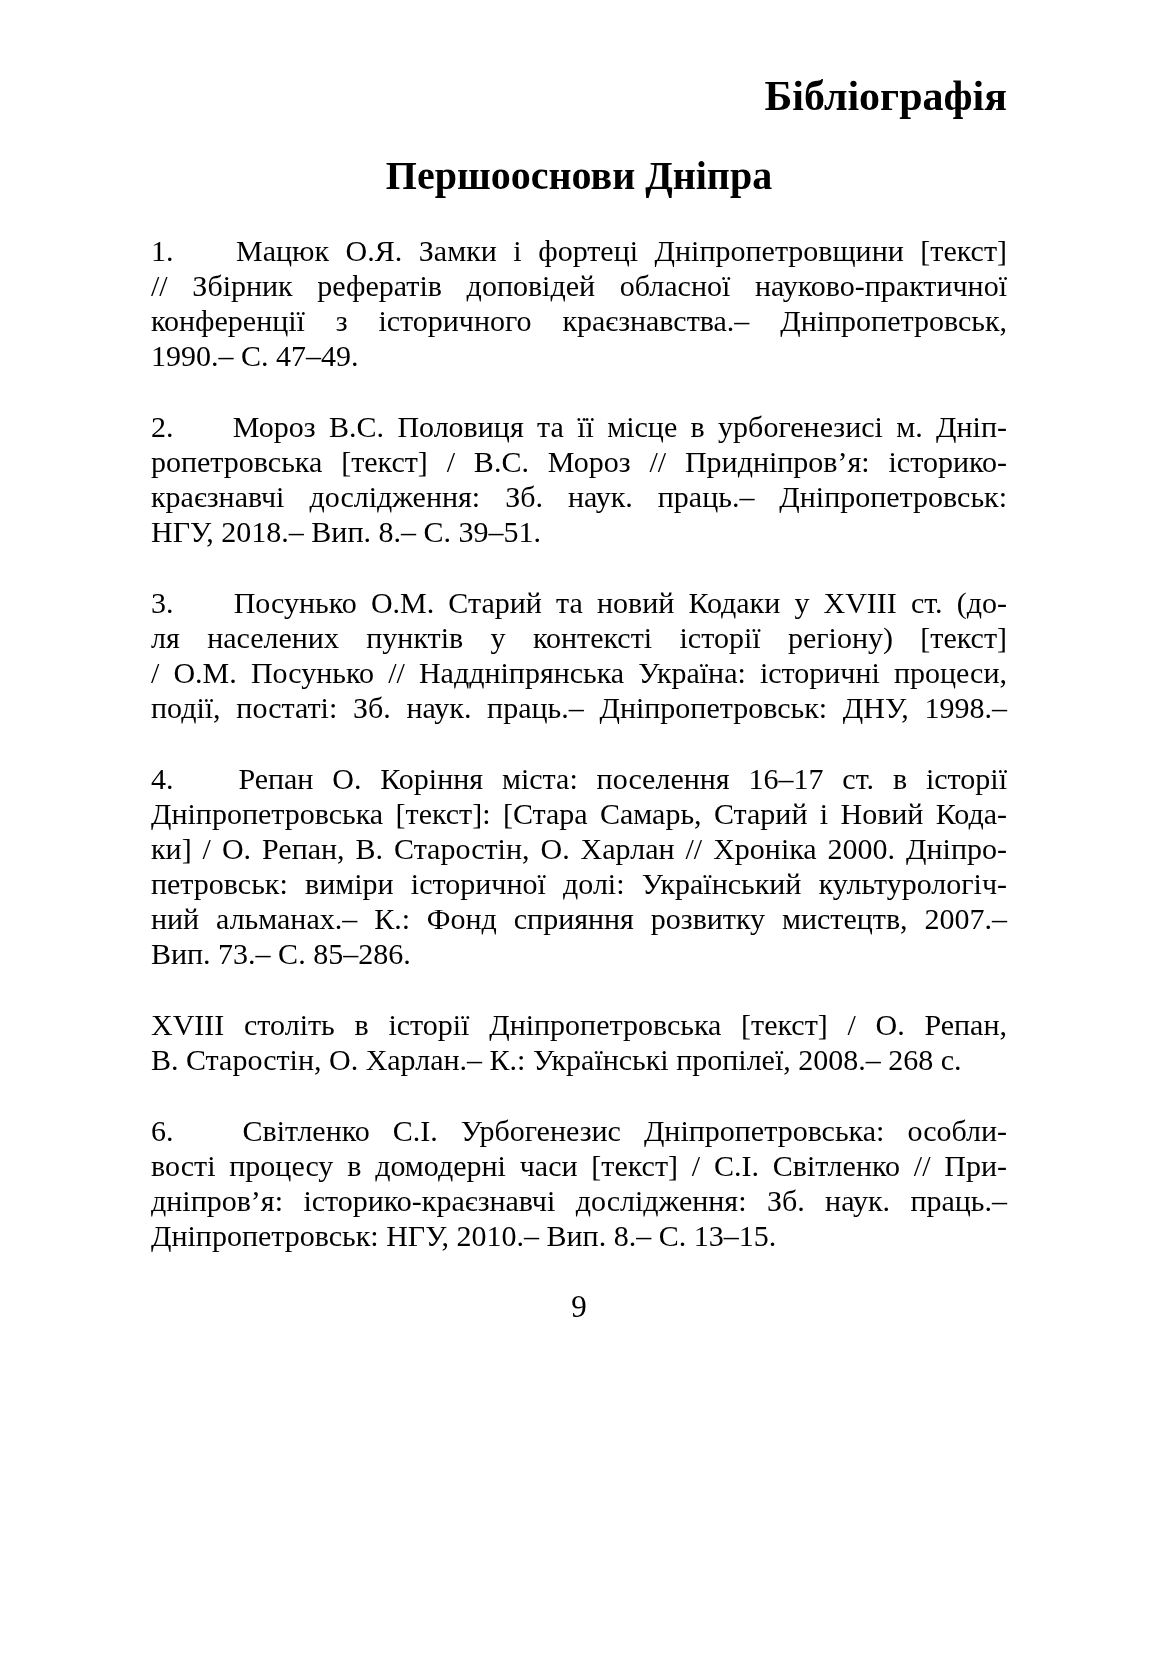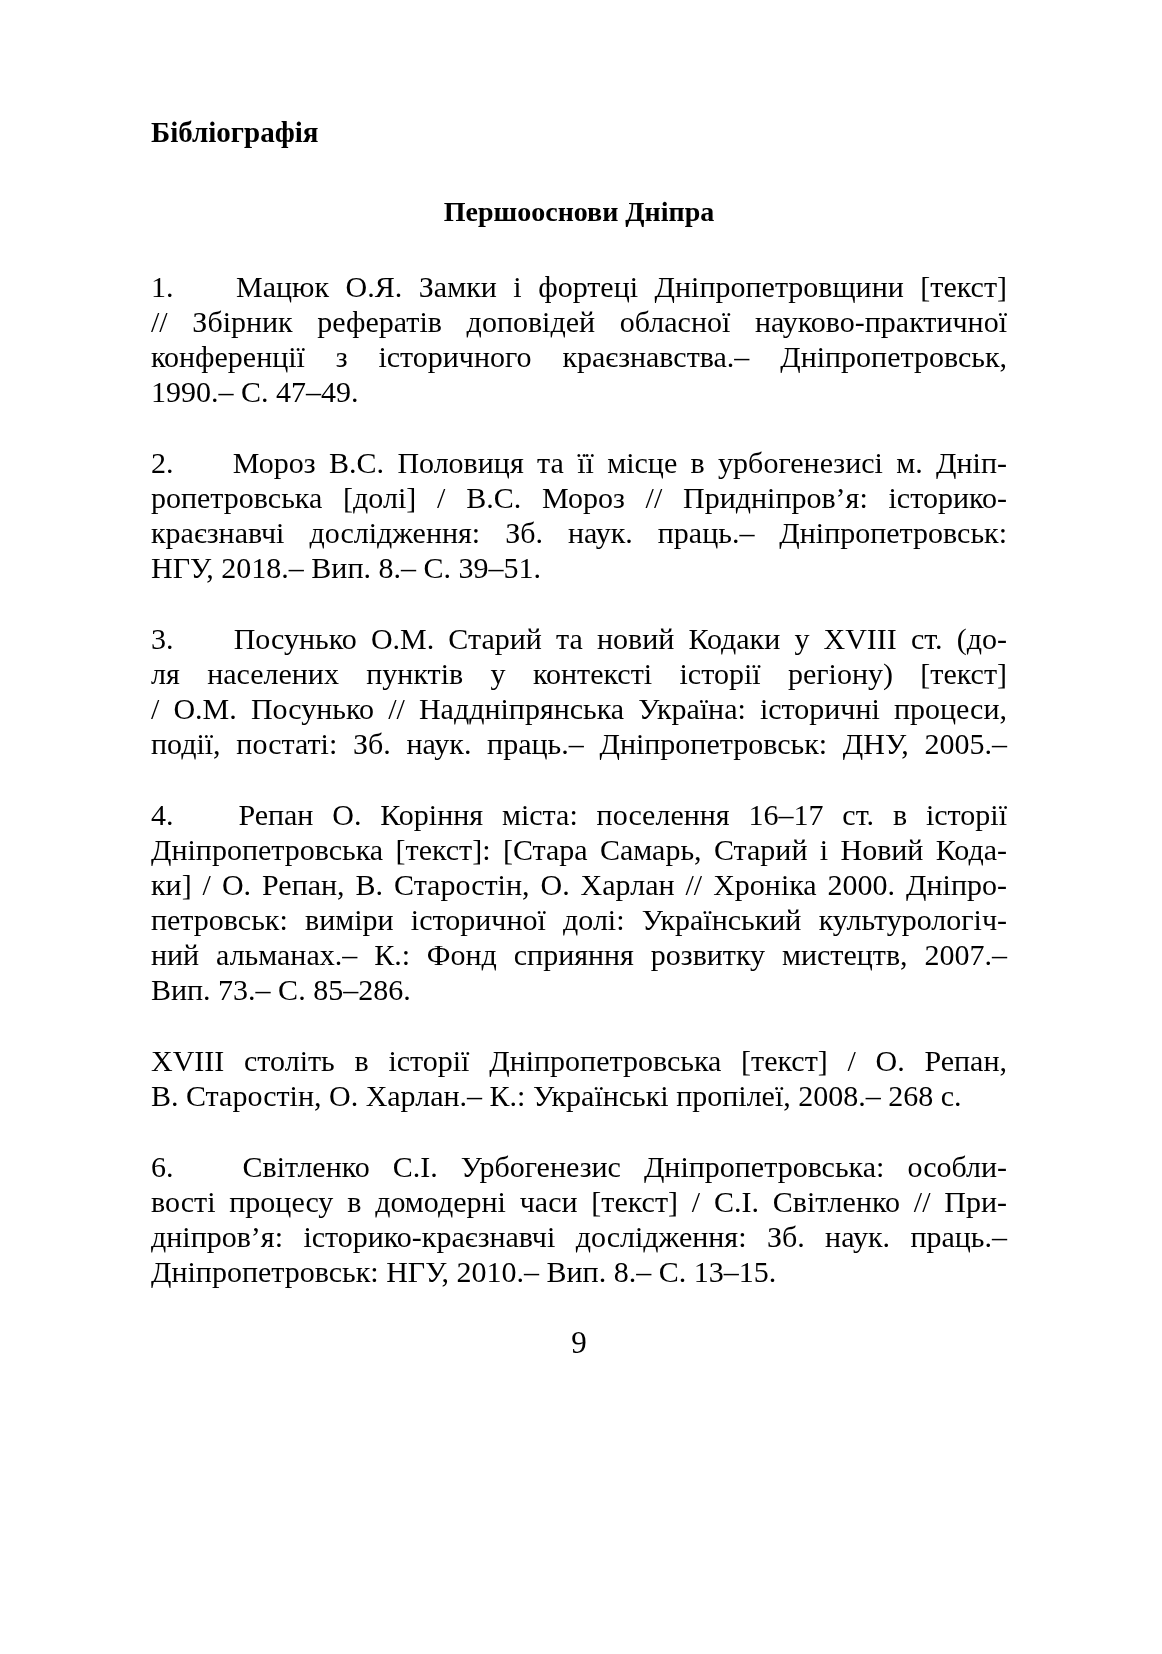"Бібліографія" .title { font-size: 29px -> 42px; margin-top: 111px -> 75px; text-align: left -> right }
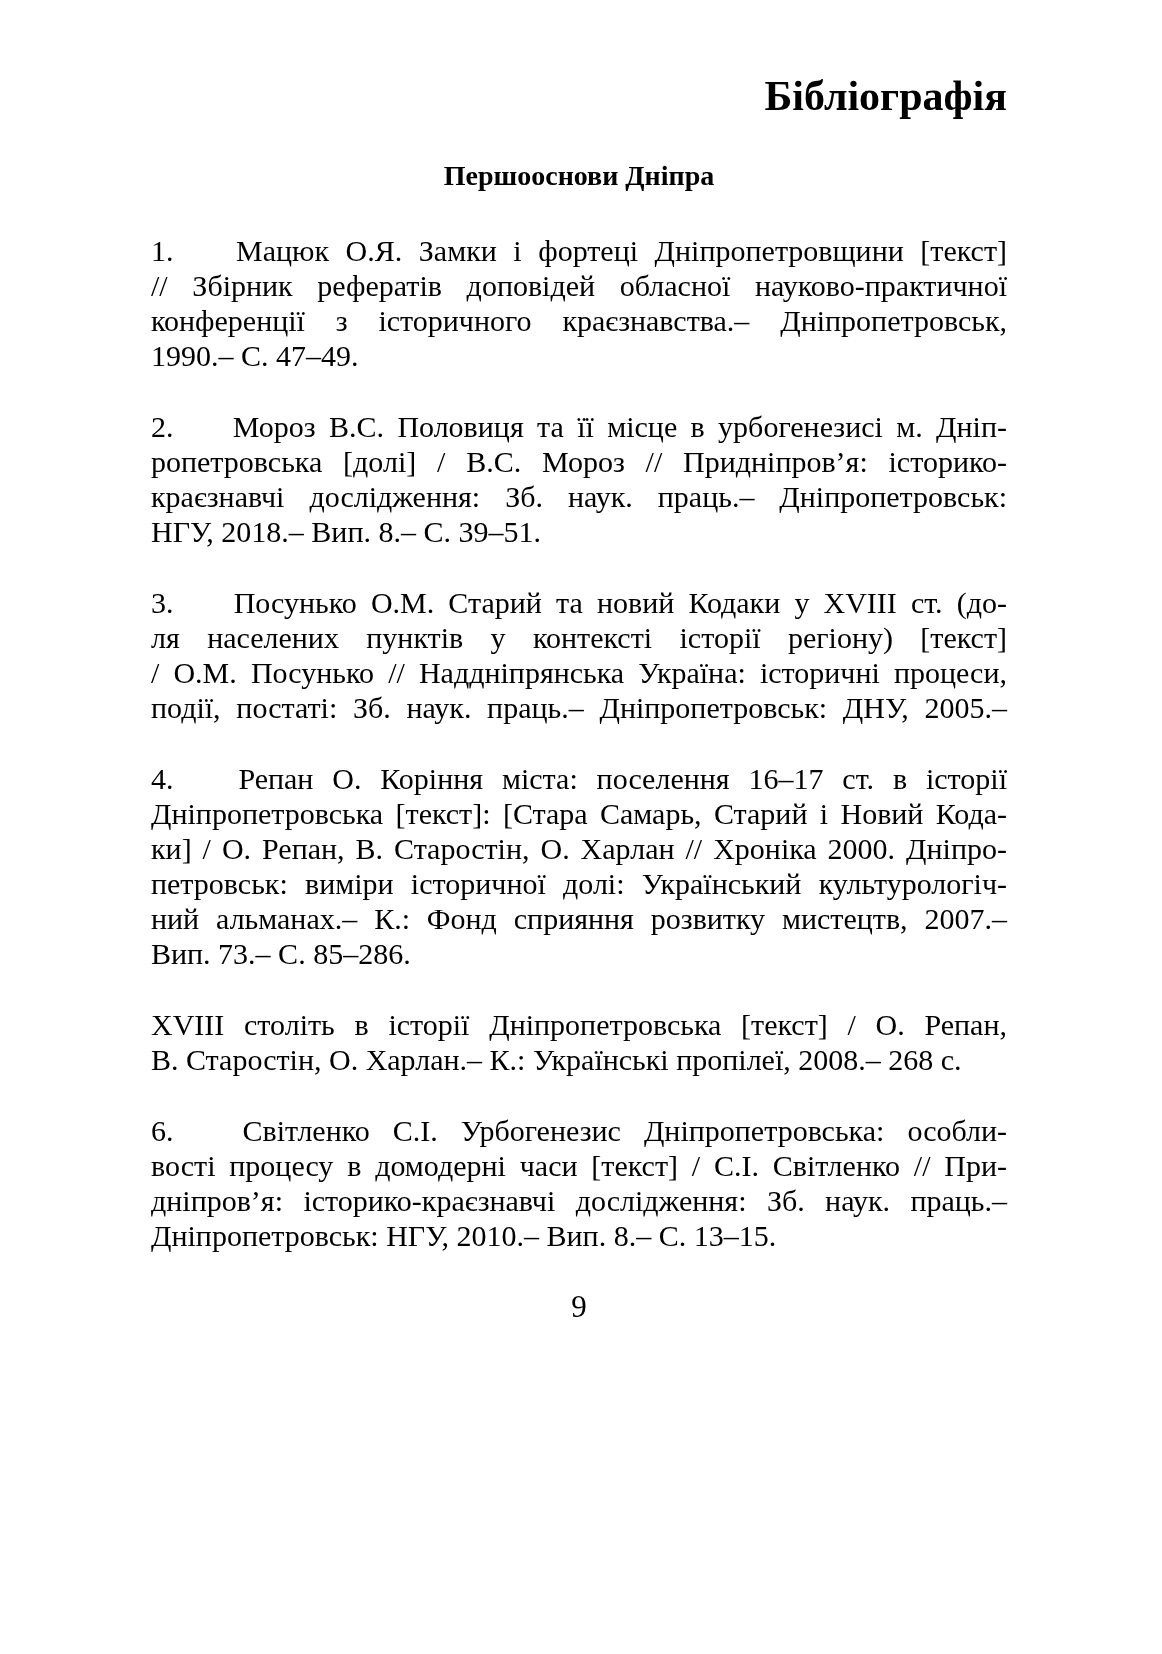"Першооснови Дніпра" .subtitle { font-size: 28px -> 40px }
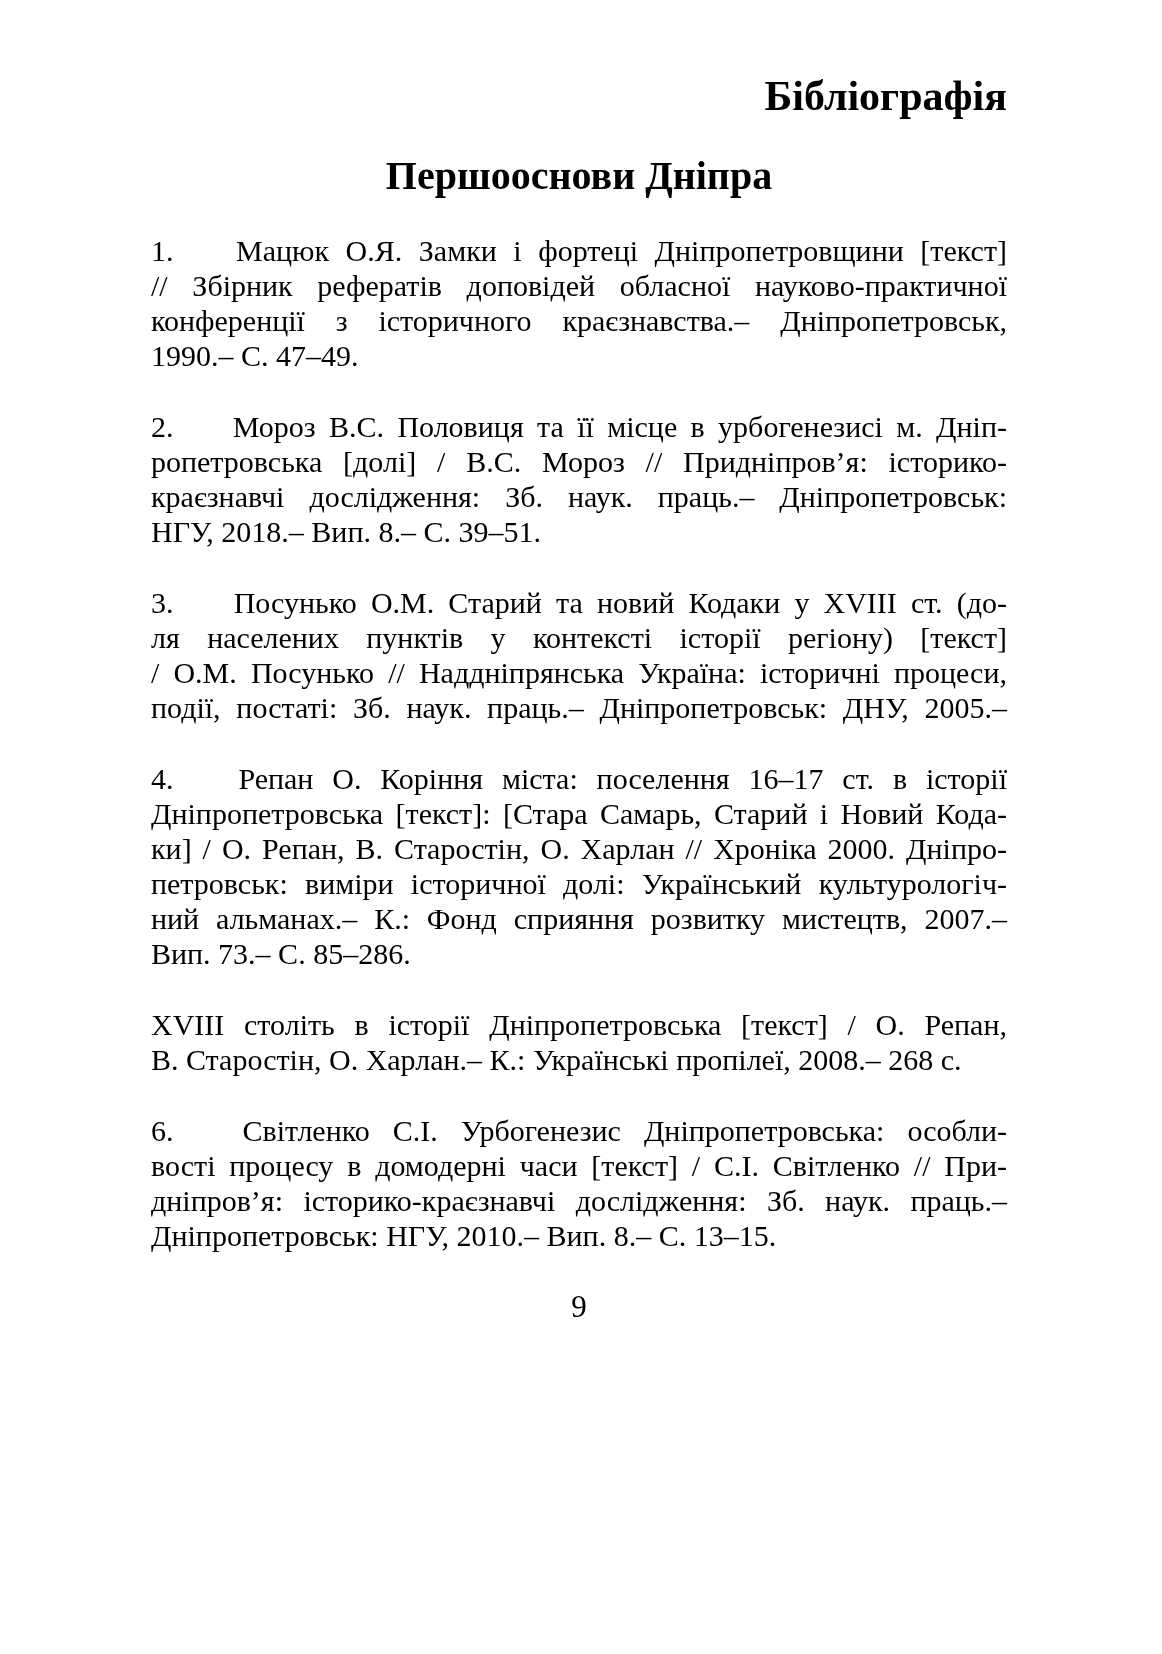"ропетровська [долі] / В.С. Мороз" div.line { text: долі -> текст }
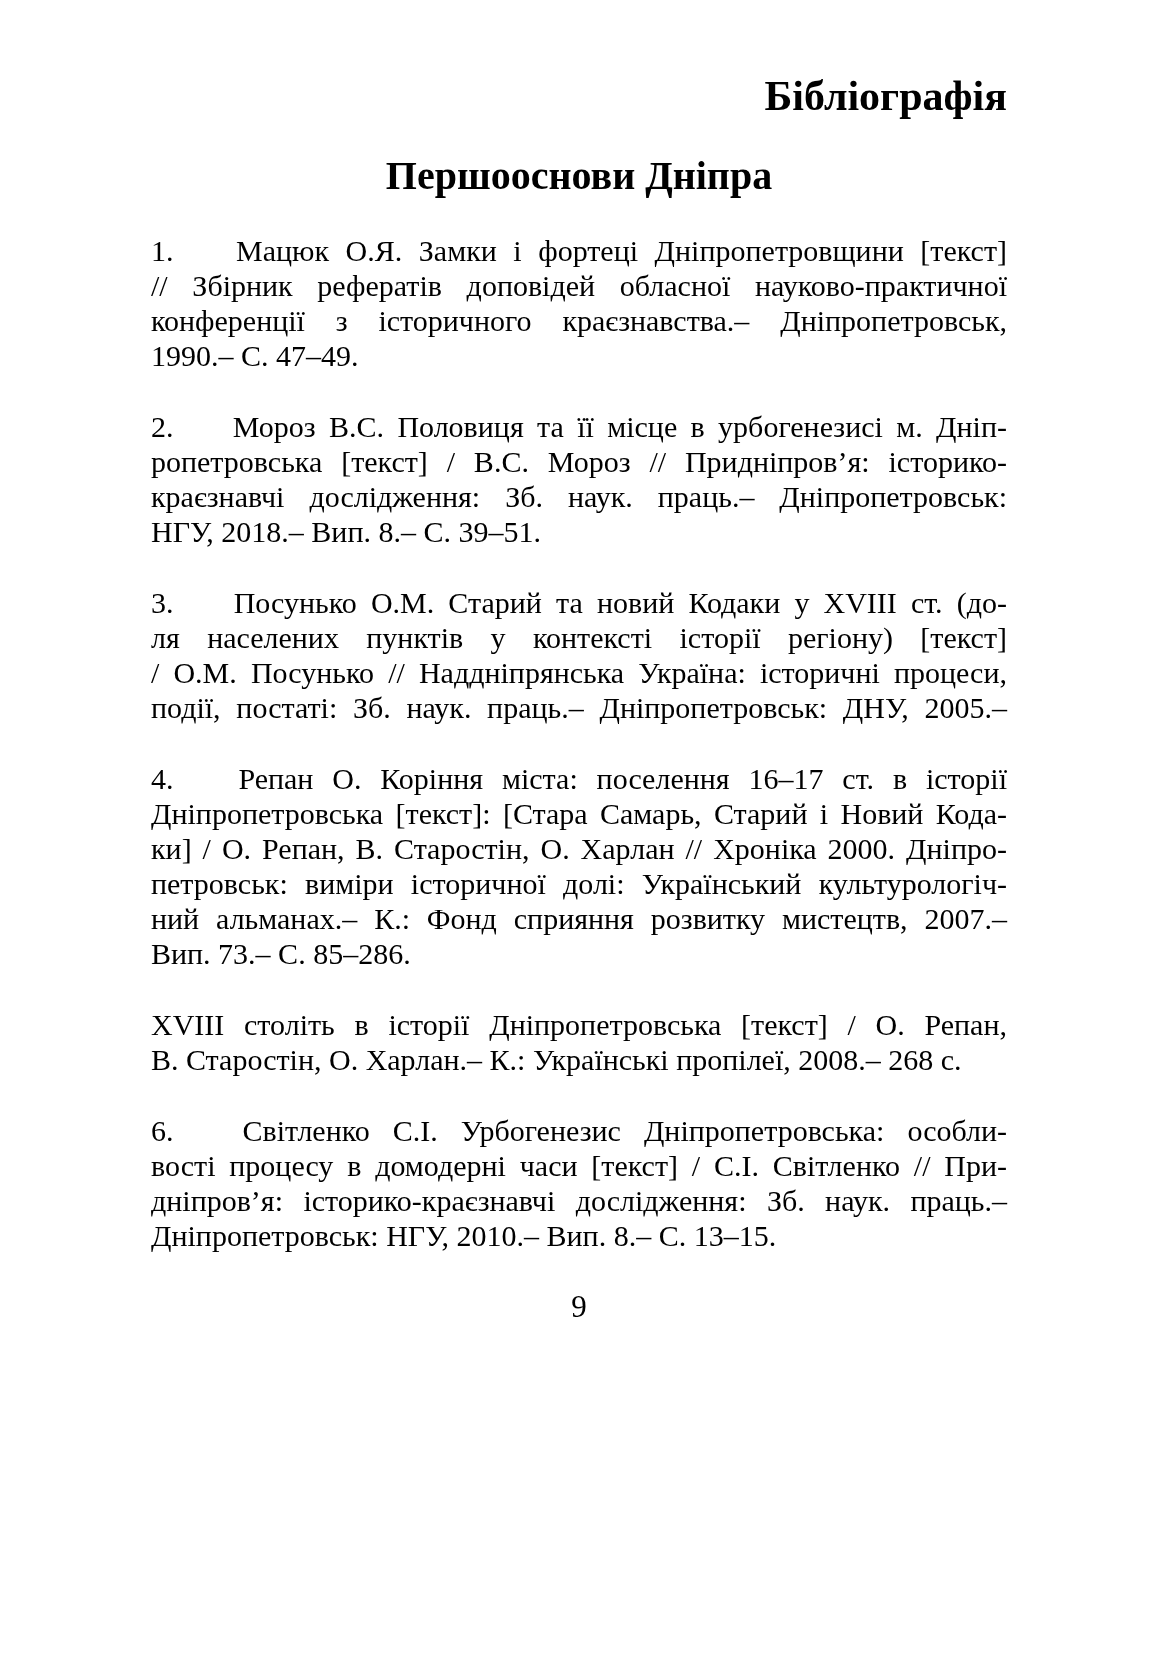"події, постаті: Зб. наук. праць.–" div.line { text: 2005 -> 1998 }
